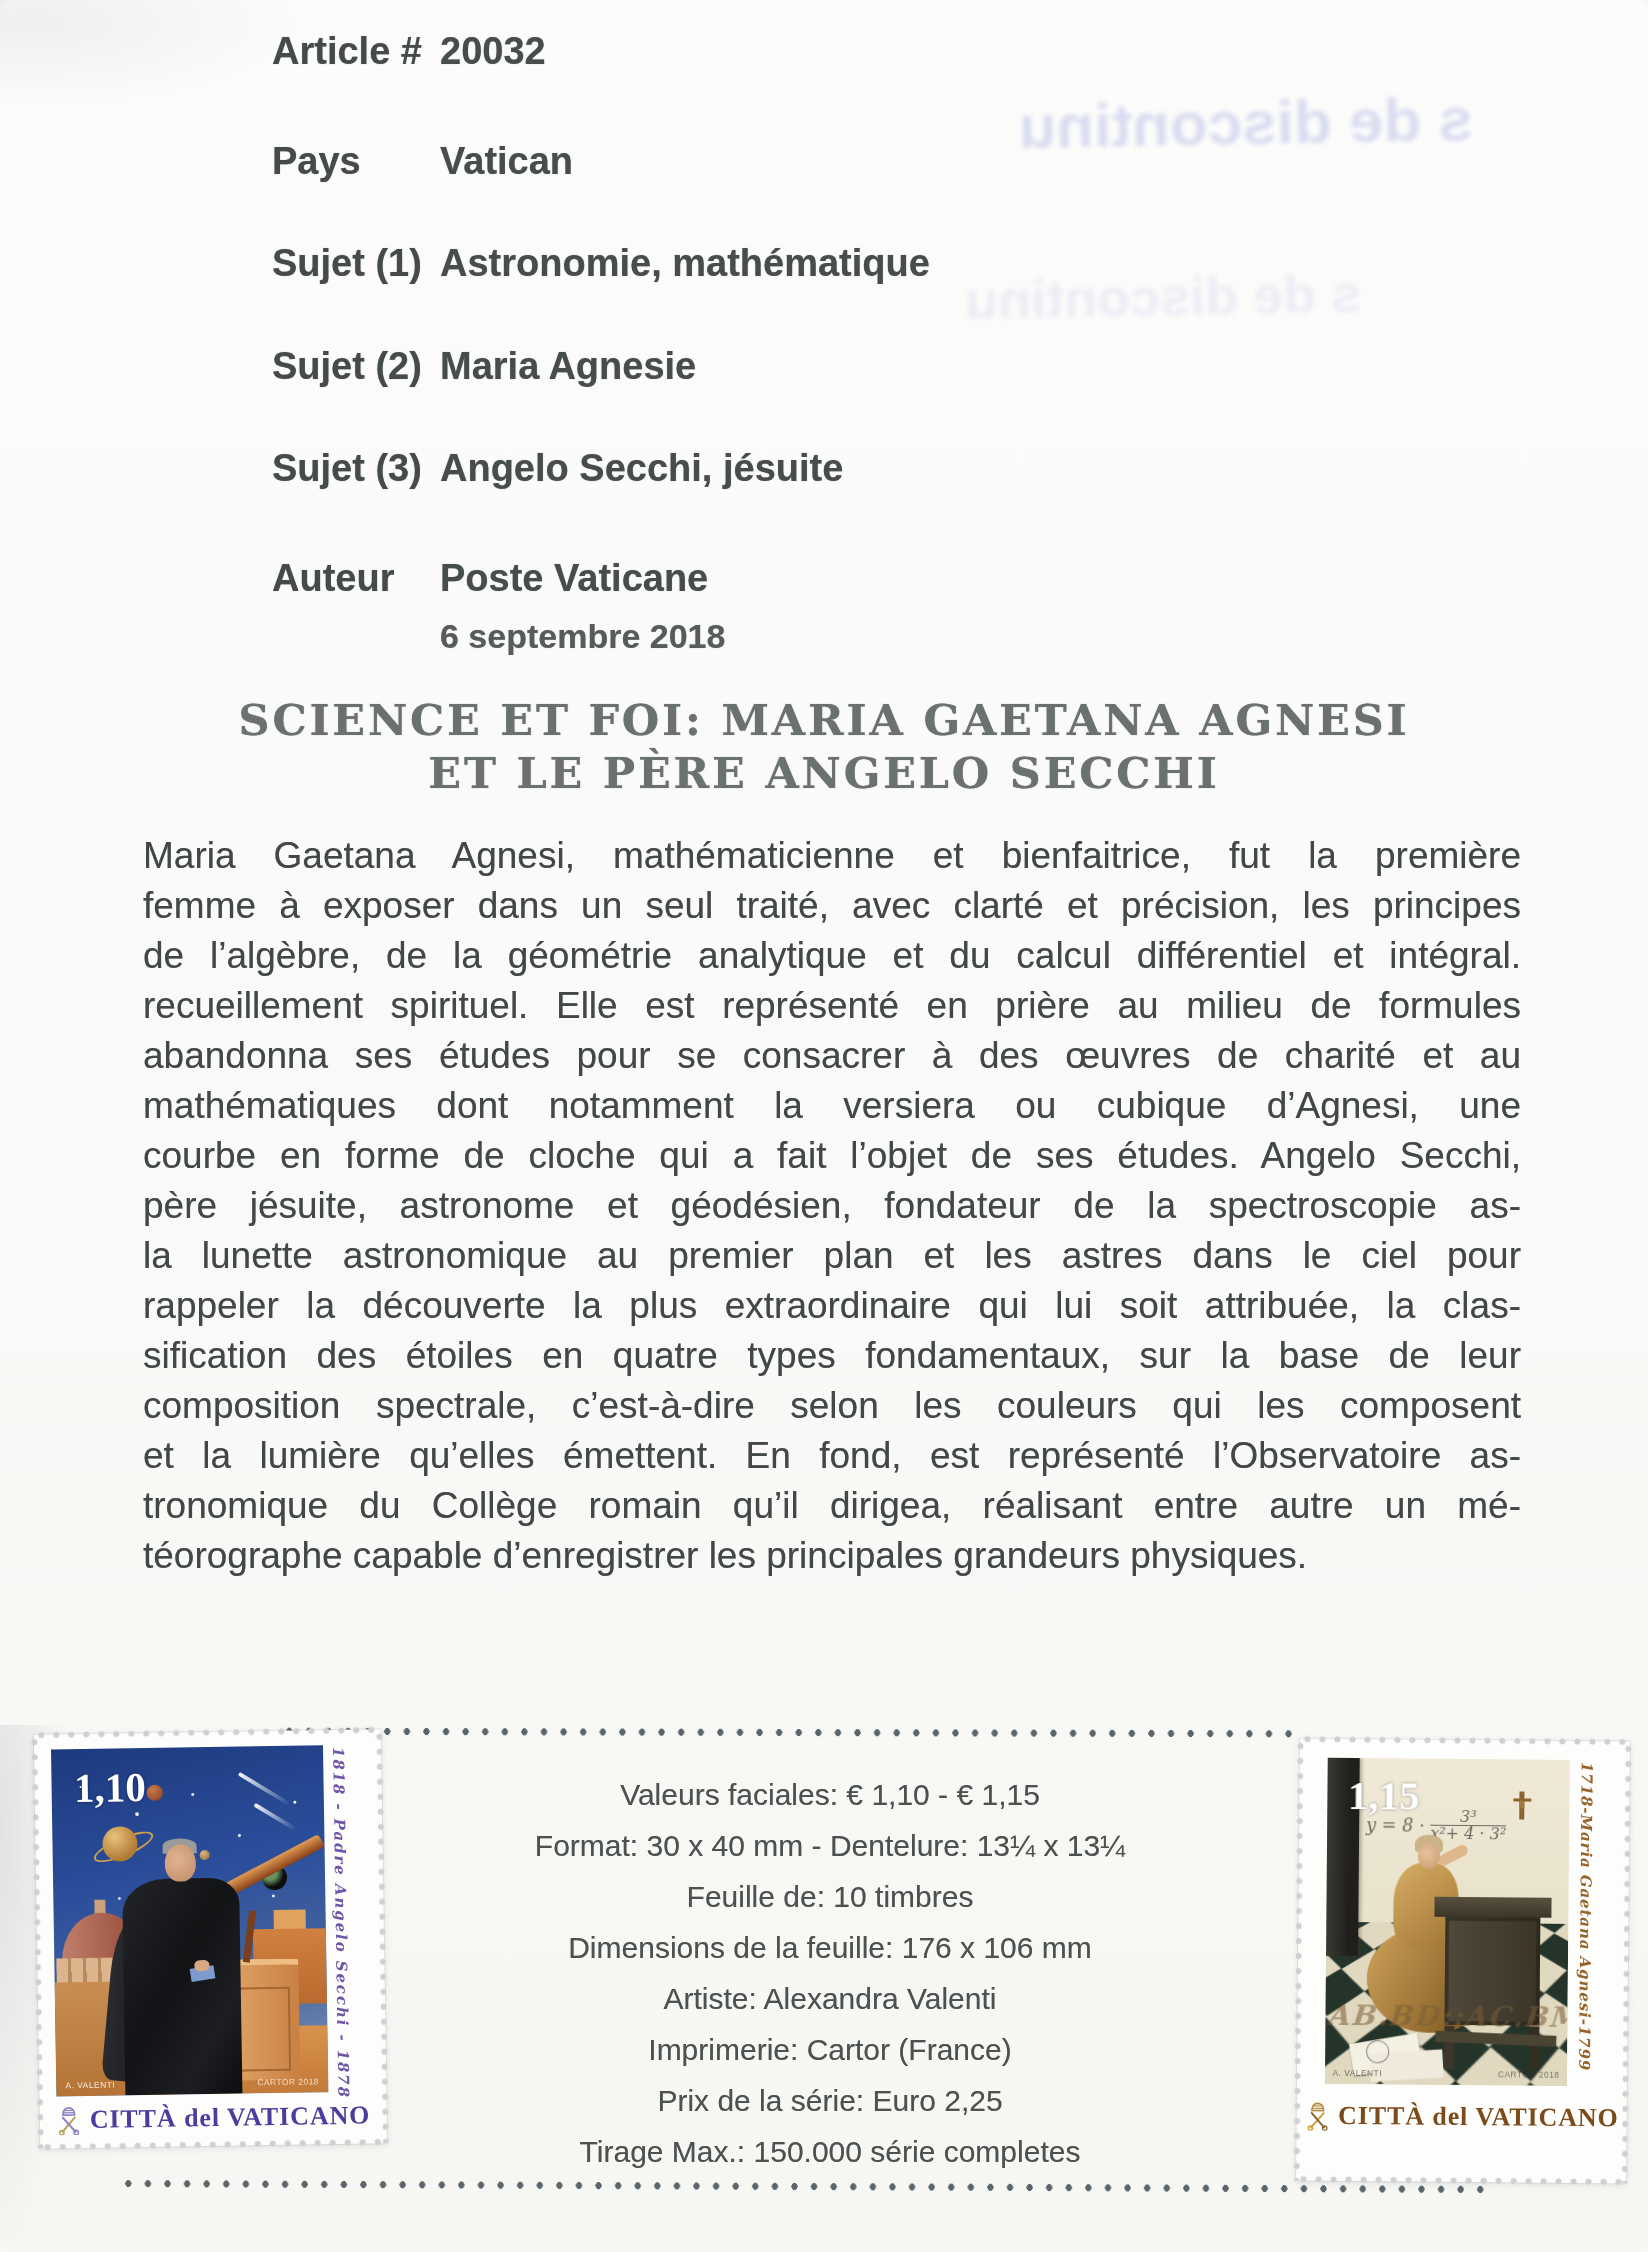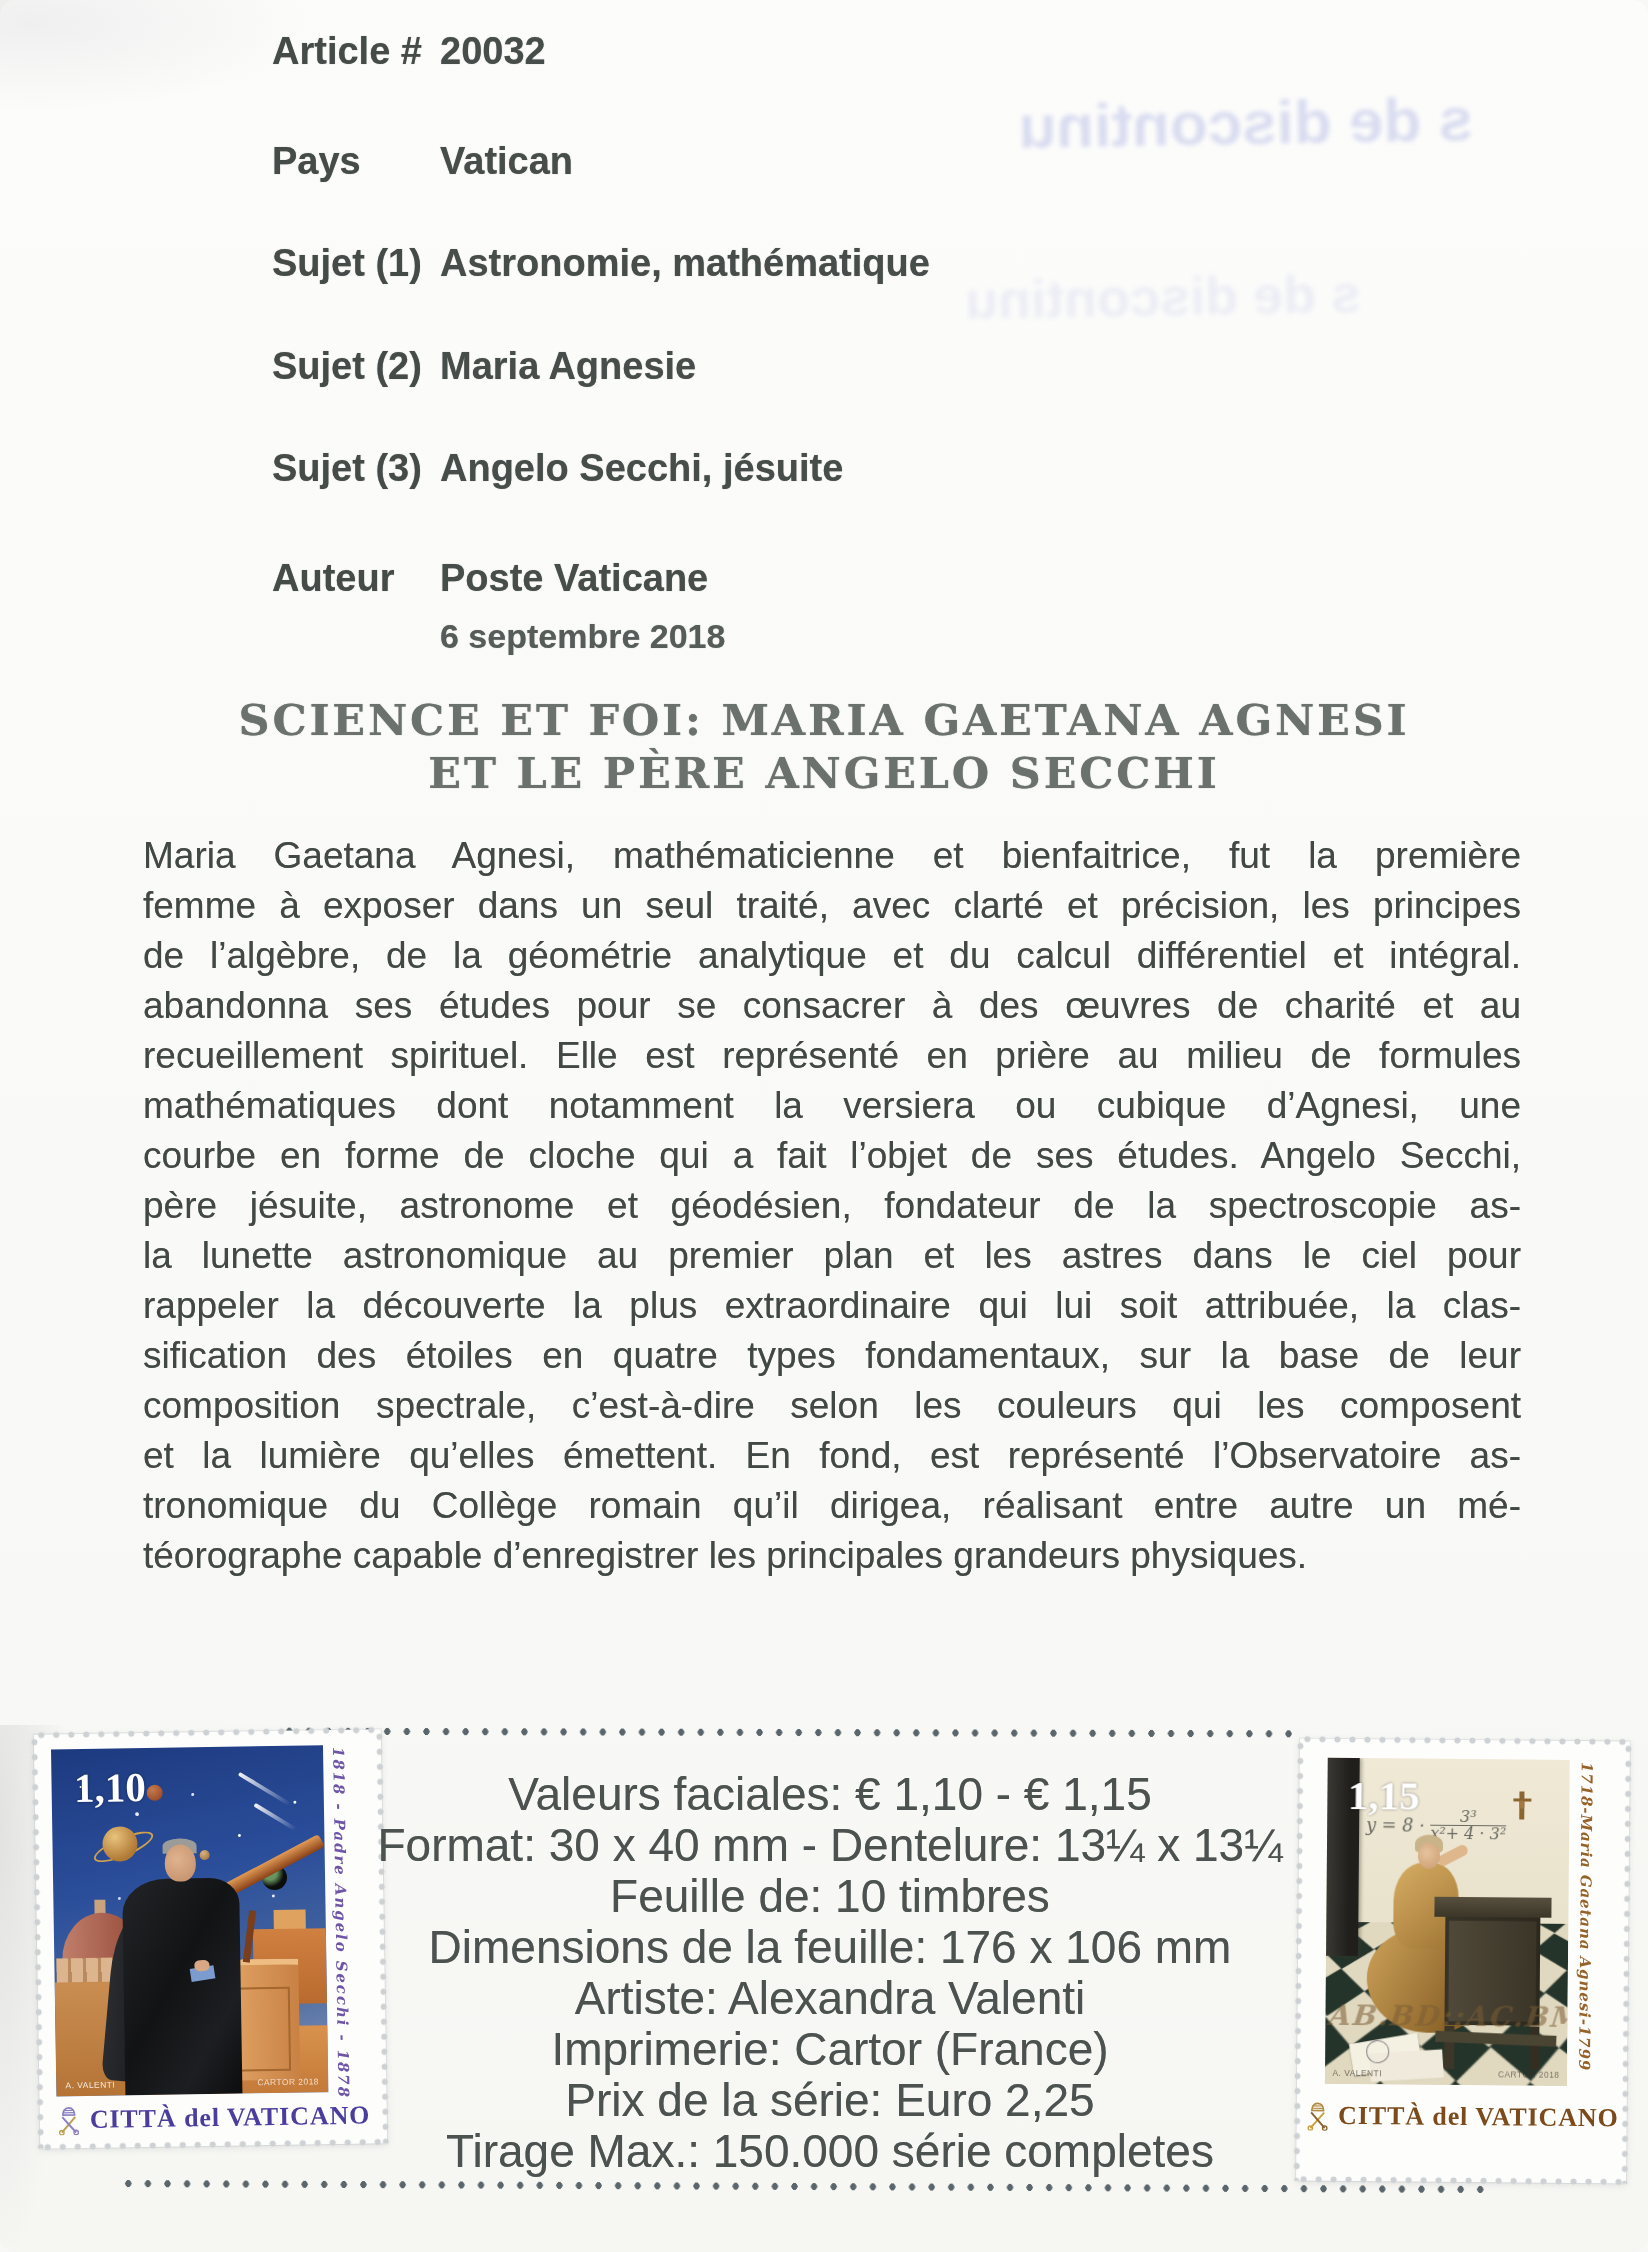"abandonna ses études pour se" div.bline { order: before "recueillement spirituel. Elle est" -> after "recueillement spirituel. Elle est" }
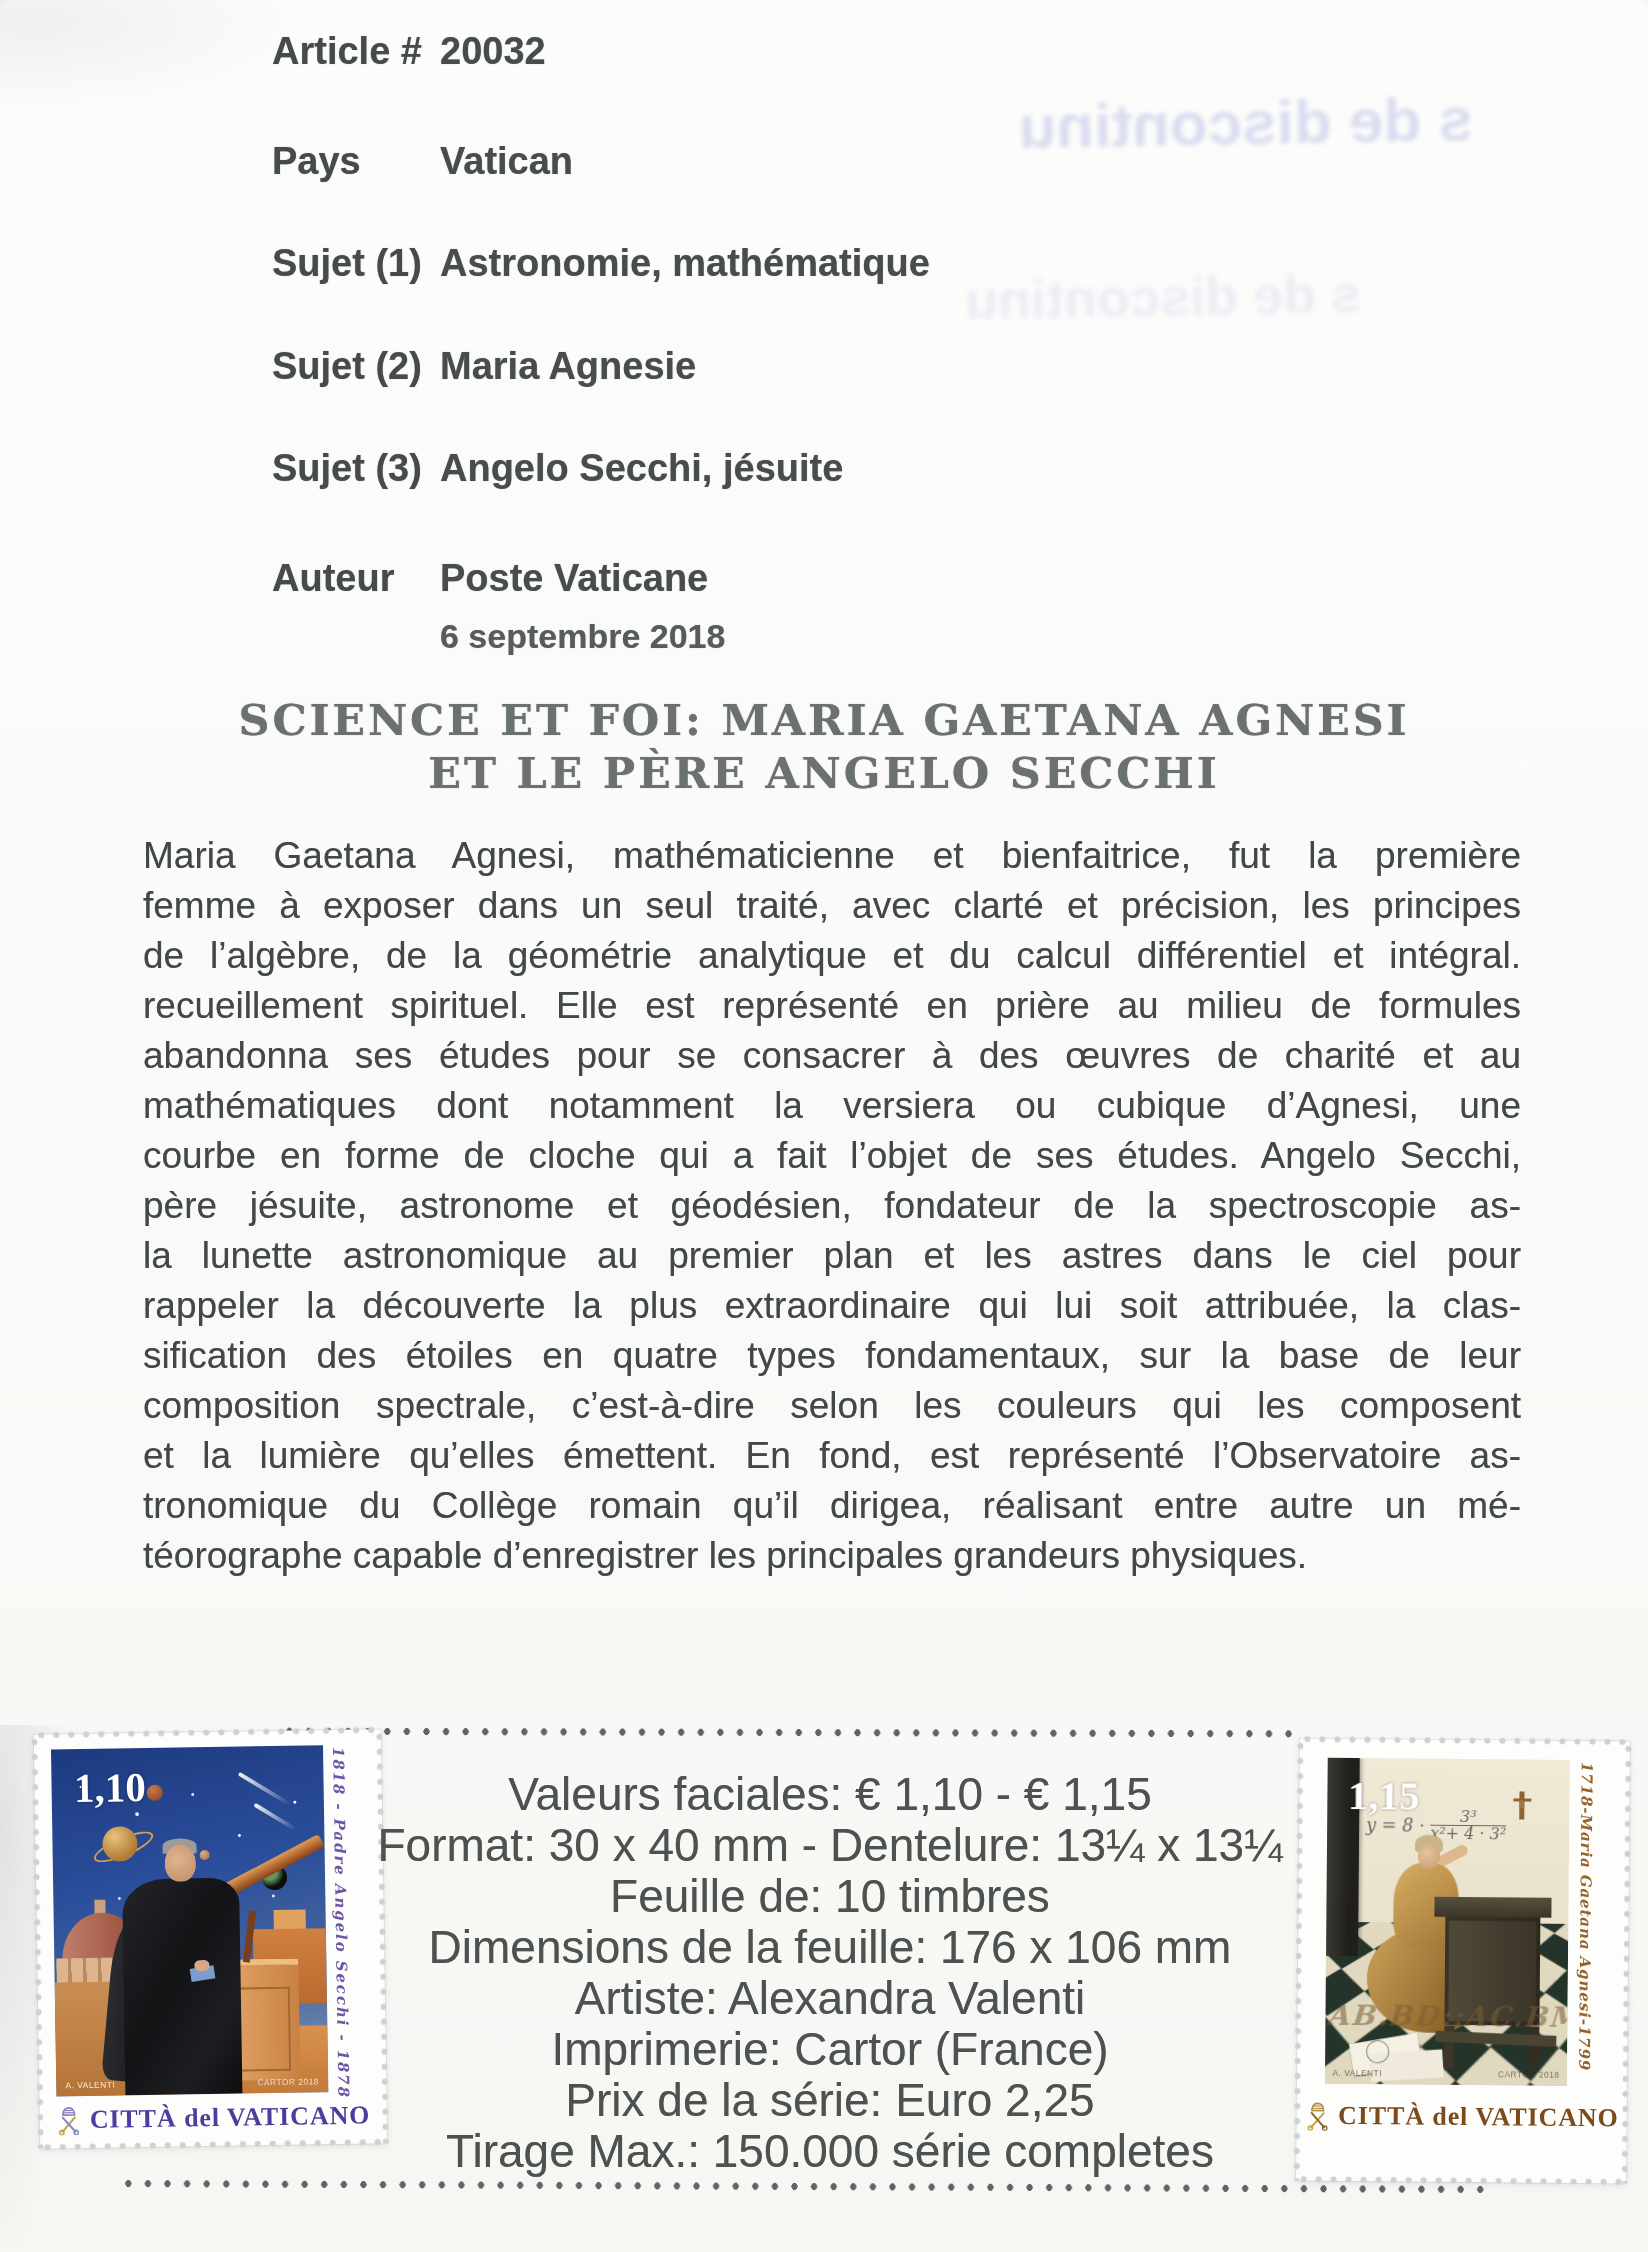"Valeurs faciales: € 1,10 -" div { font-size: 46px -> 30px }
